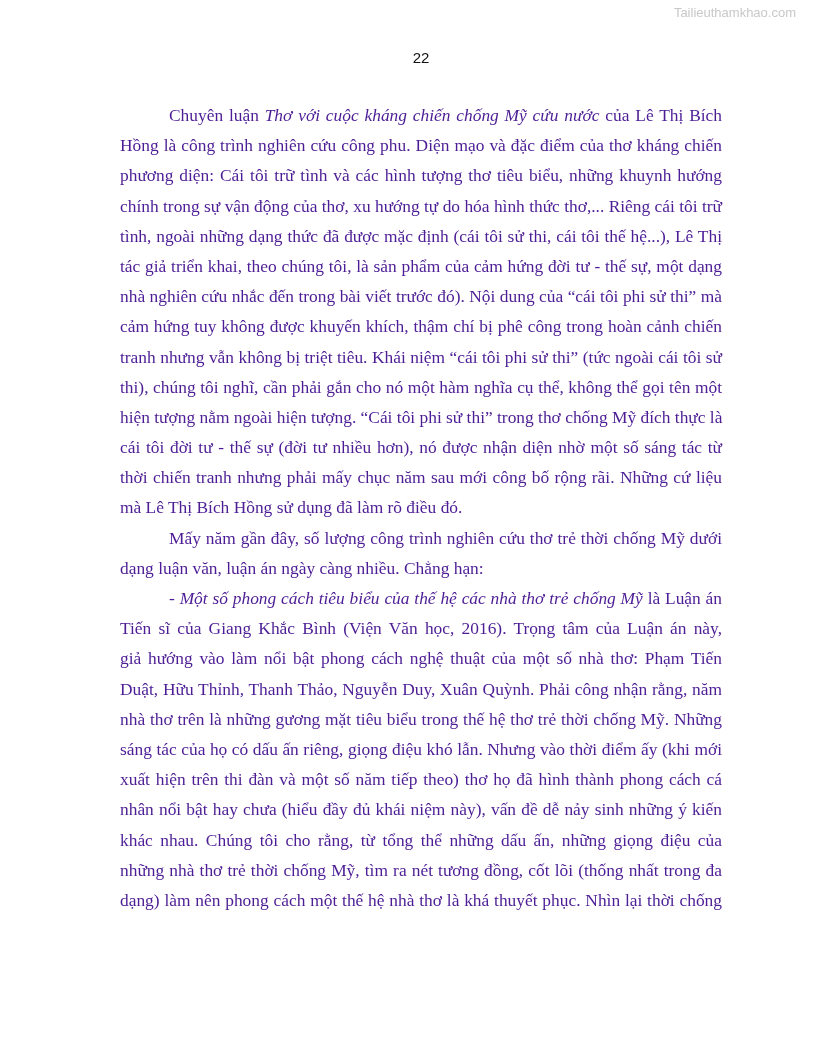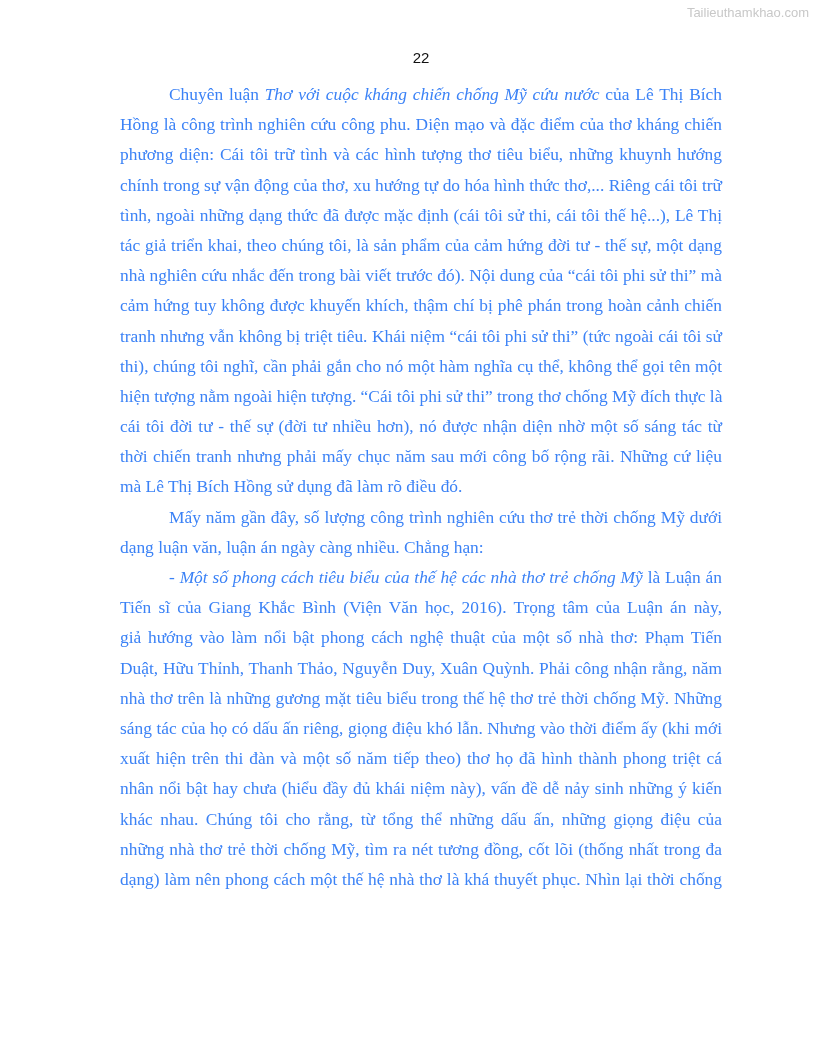"Tailieuthamkhao.com" .watermark { right: 7px -> 20px }
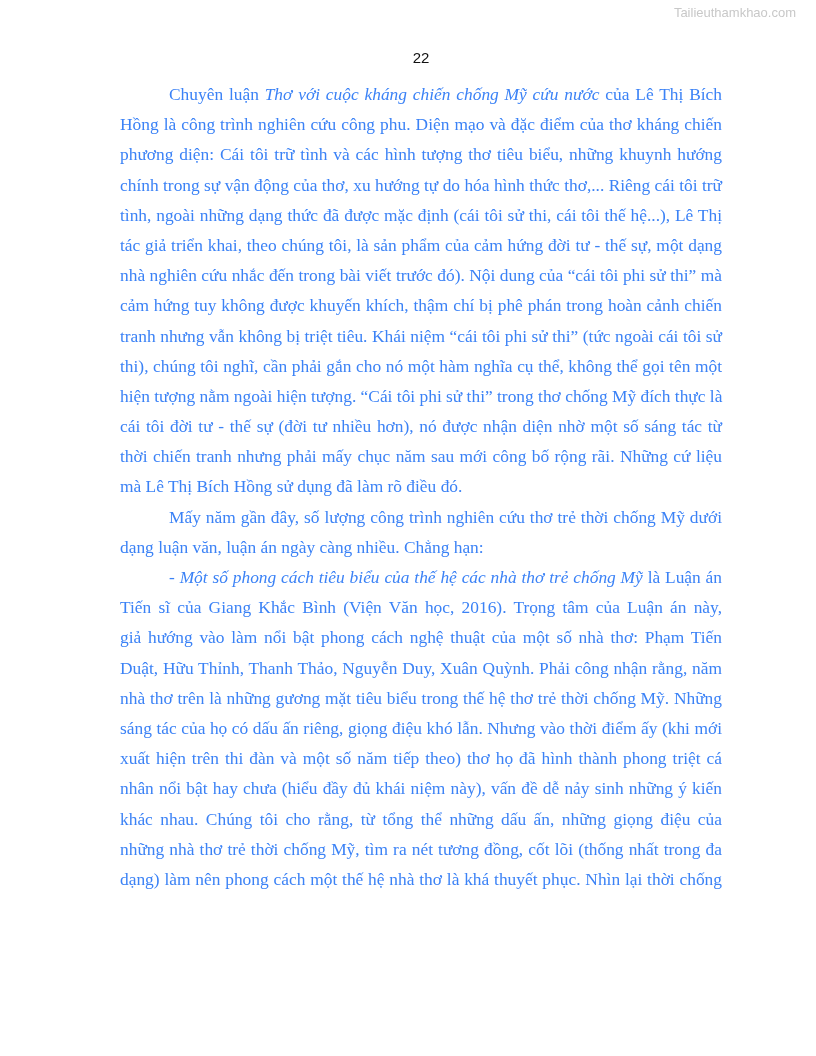"Chuyên luận Thơ với cuộc" .body-text { color: #3b82f6 -> #4c1d95; top: 79px -> 100px }
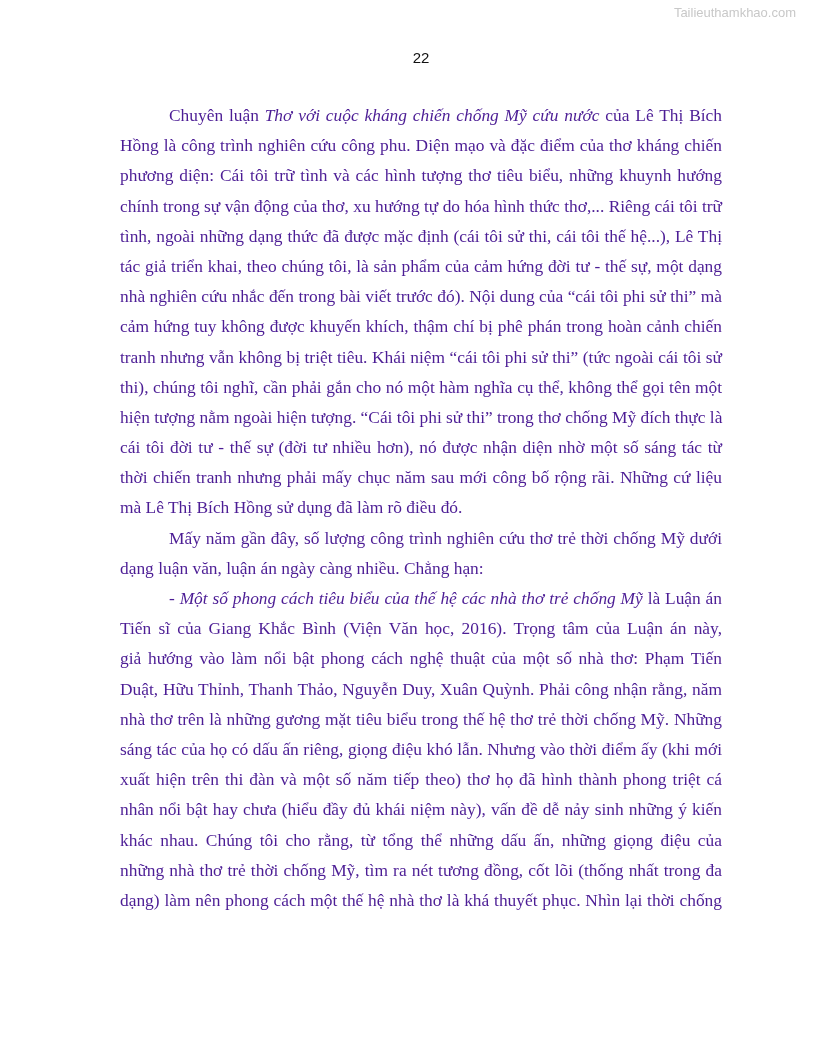"cảm hứng tuy không được" span { text: phán -> công }
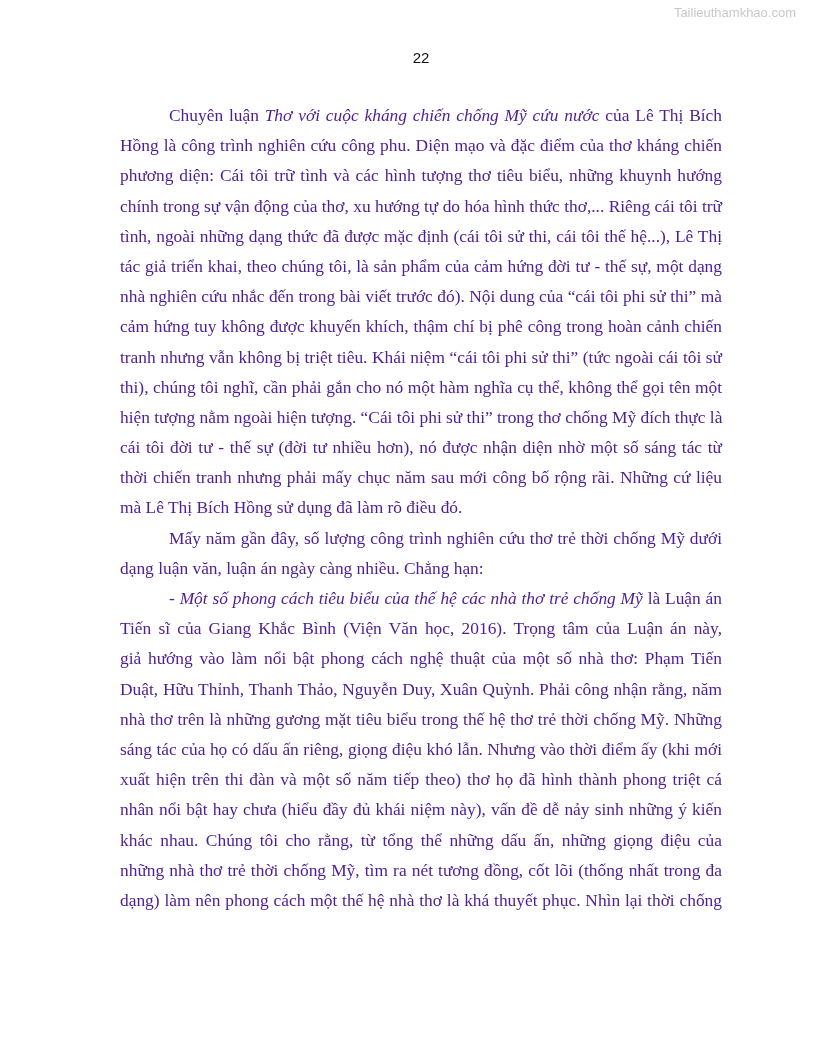"xuất hiện trên thi đàn" span { text: triệt -> cách }
